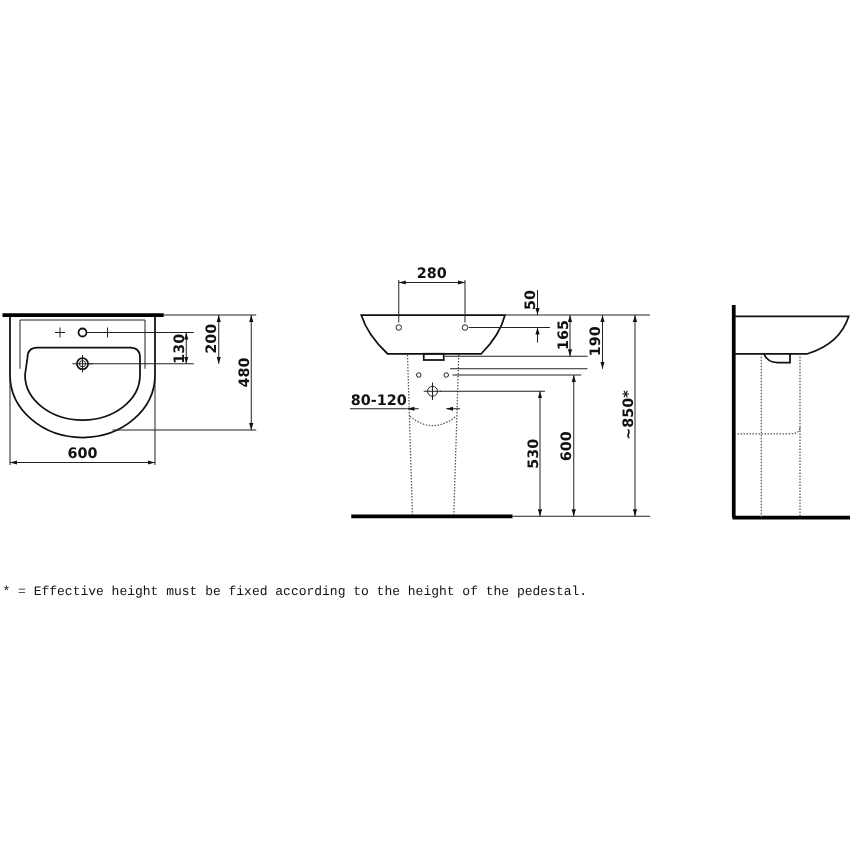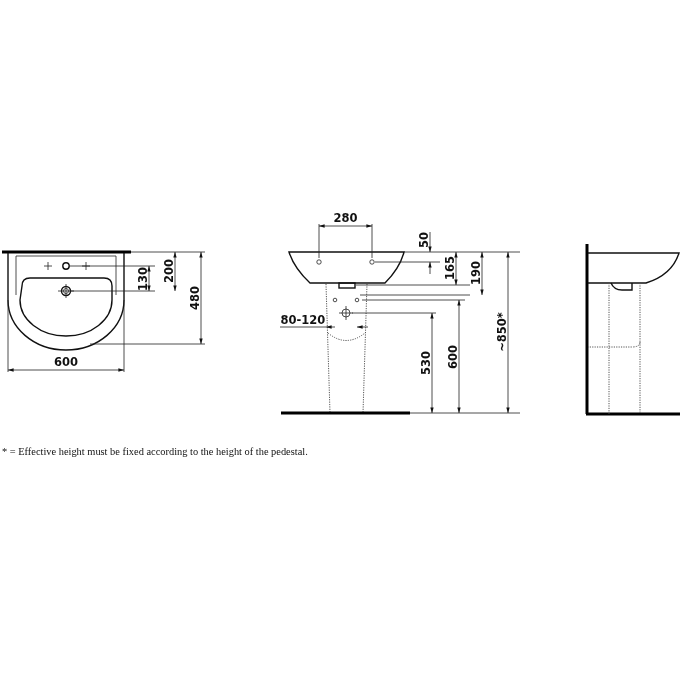"* = Effective height must" .note { font-family: Liberation Serif, serif -> Liberation Mono, monospace; top: 446px -> 468px }
